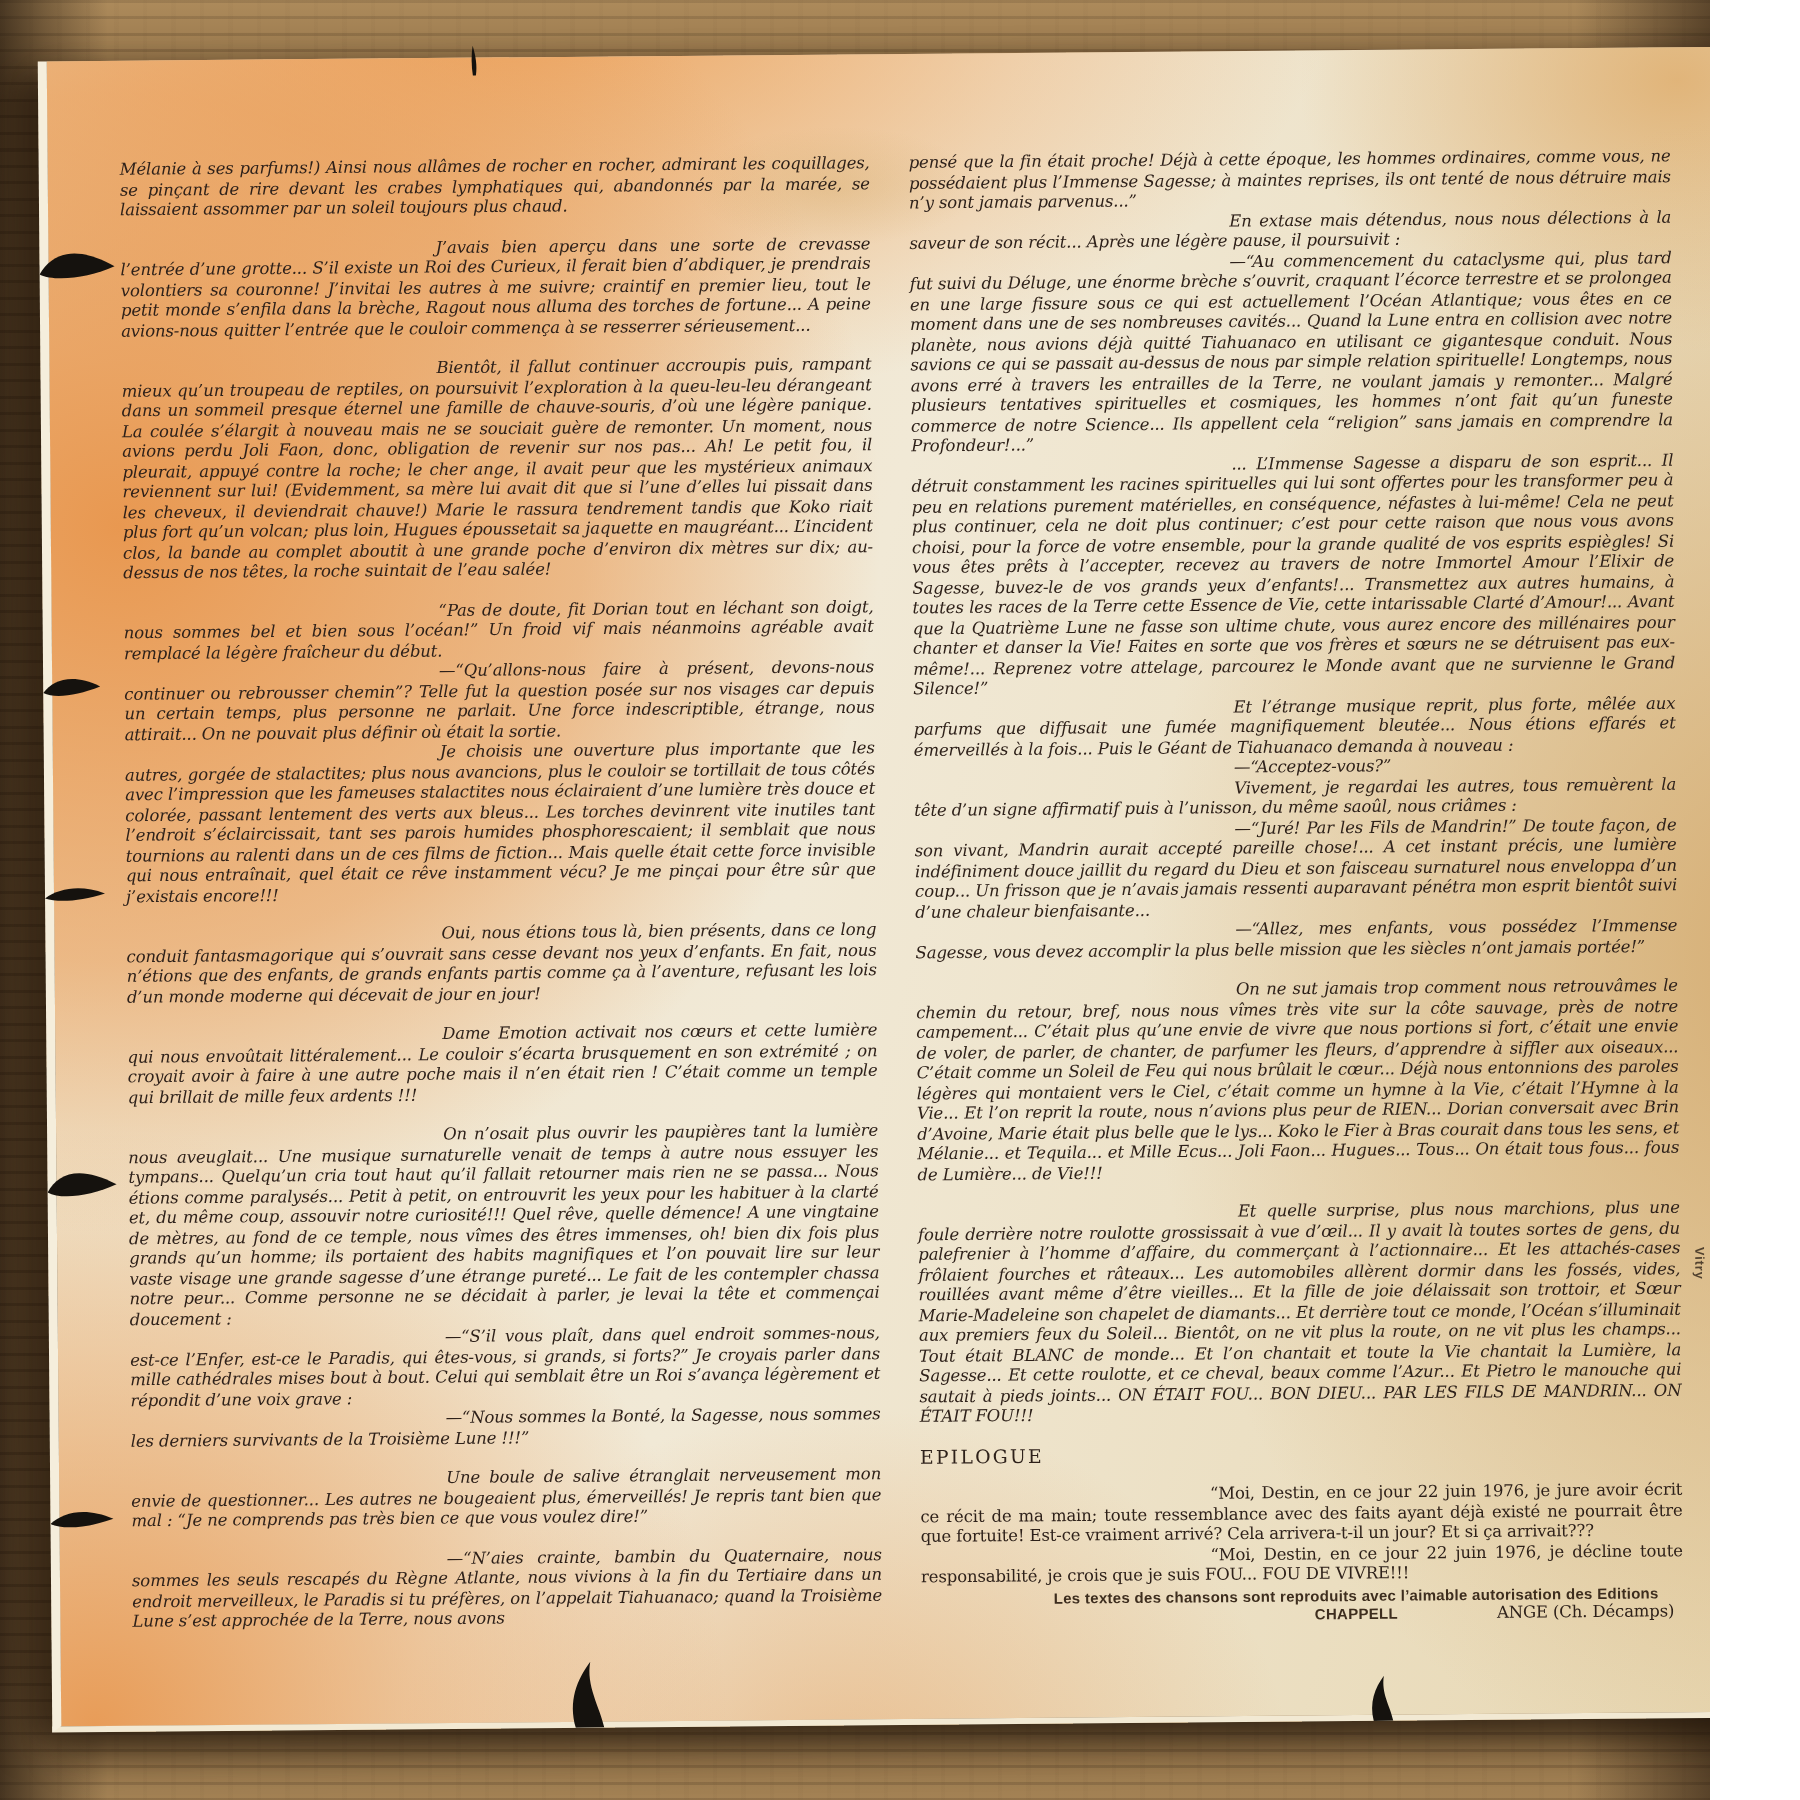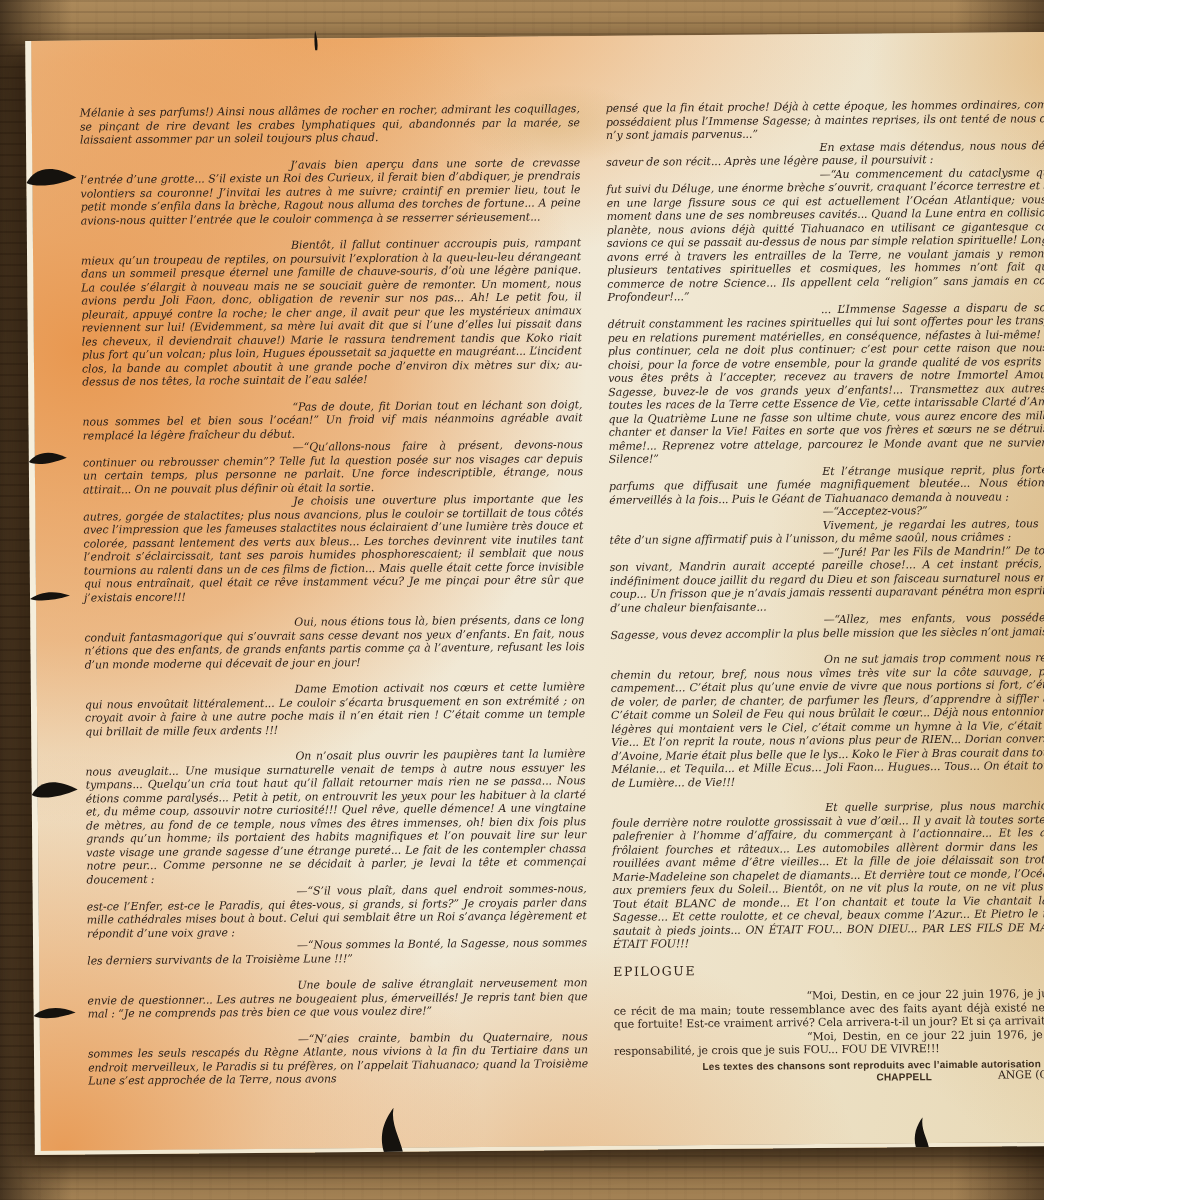"Mélanie à ses parfums!) Ainsi" #canvas { width: 1044px -> 1140px }
